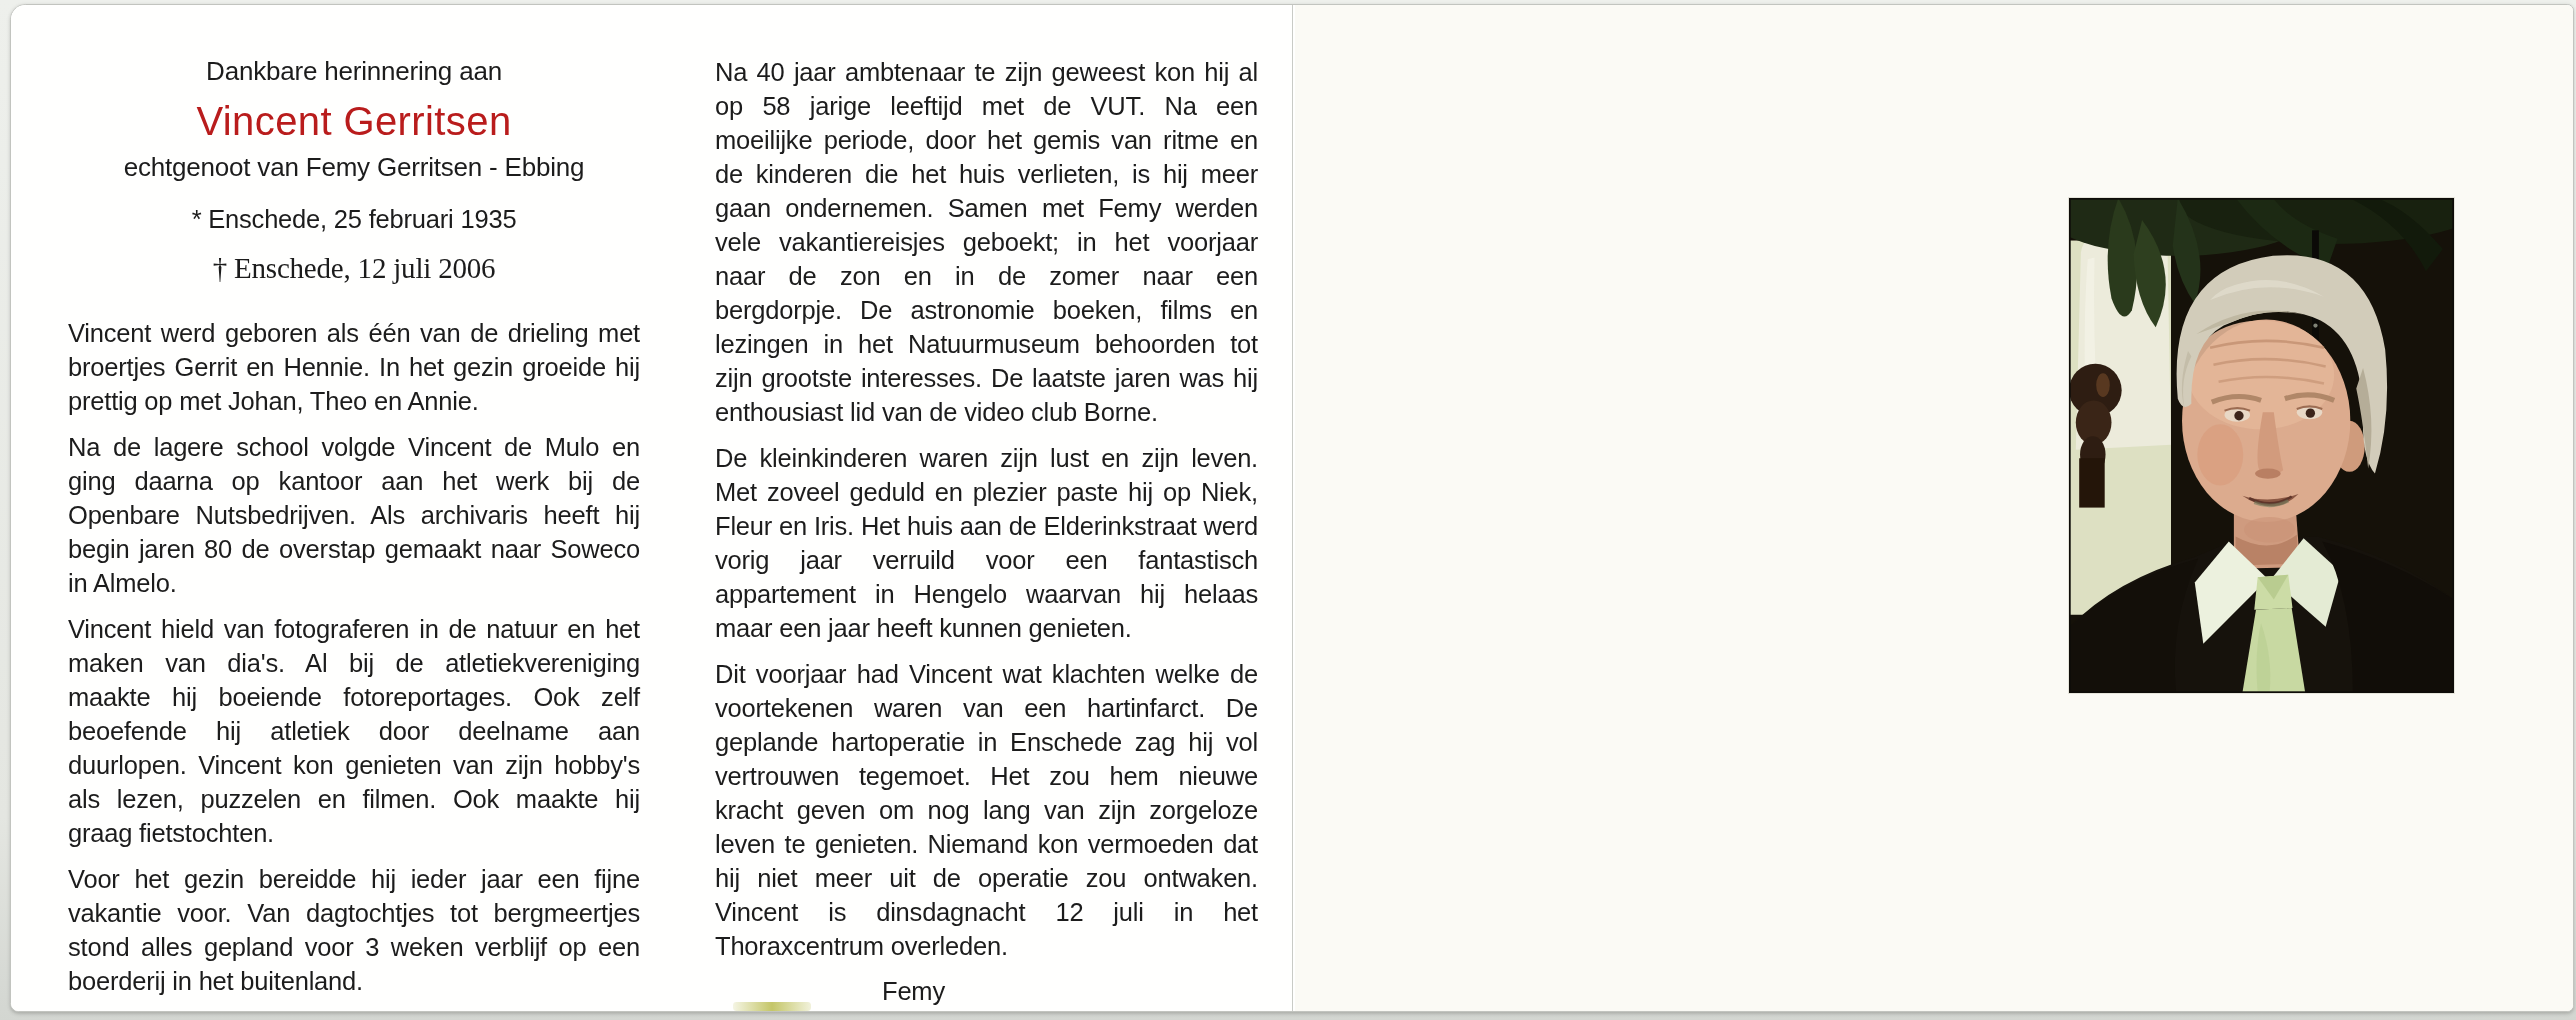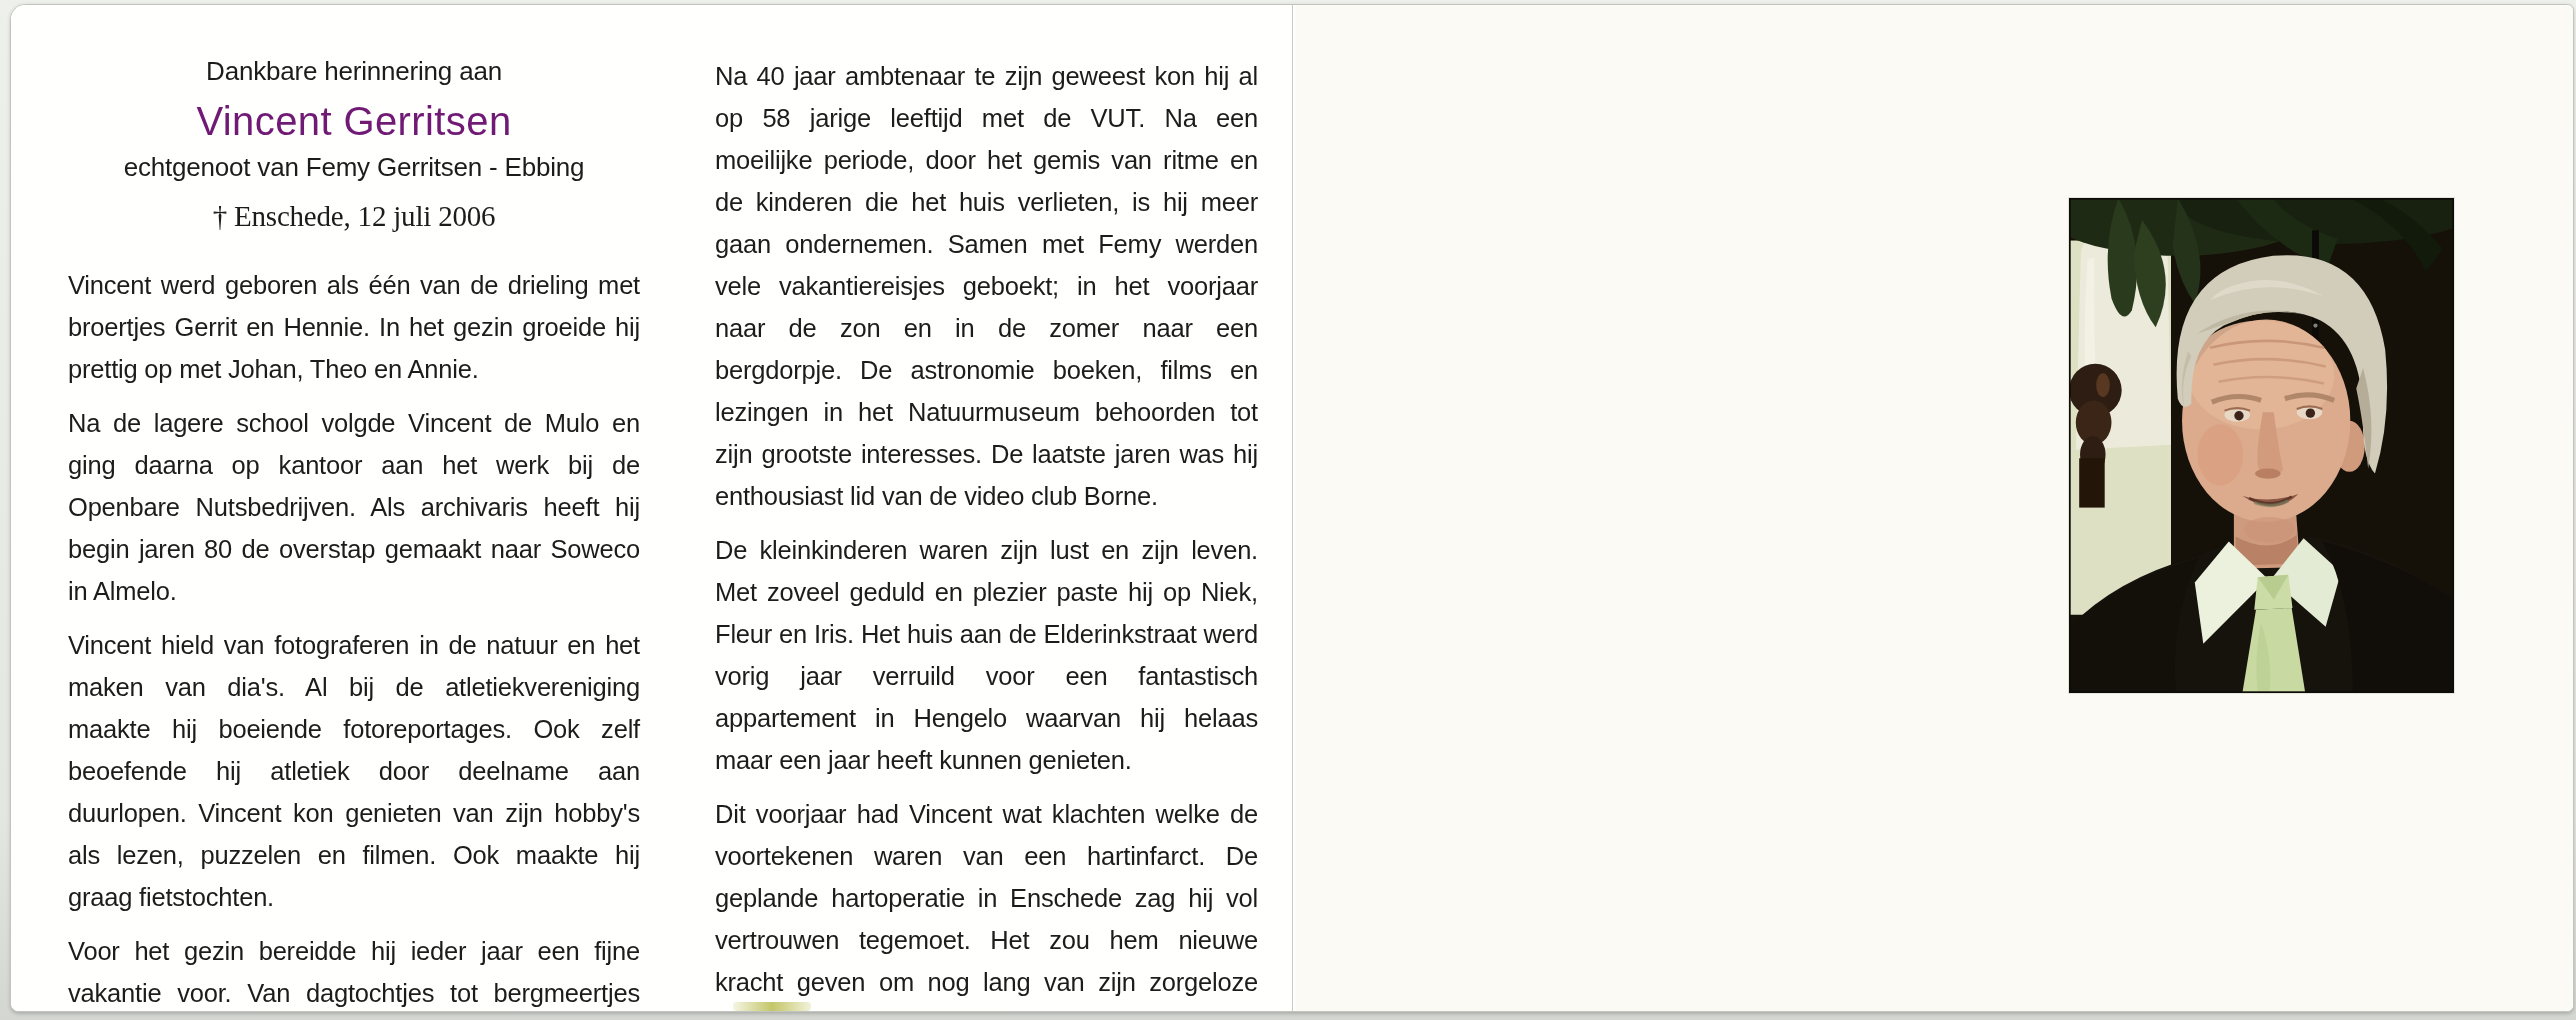"Na 40 jaar ambtenaar te" p.body { line-height: 42px -> 34px }
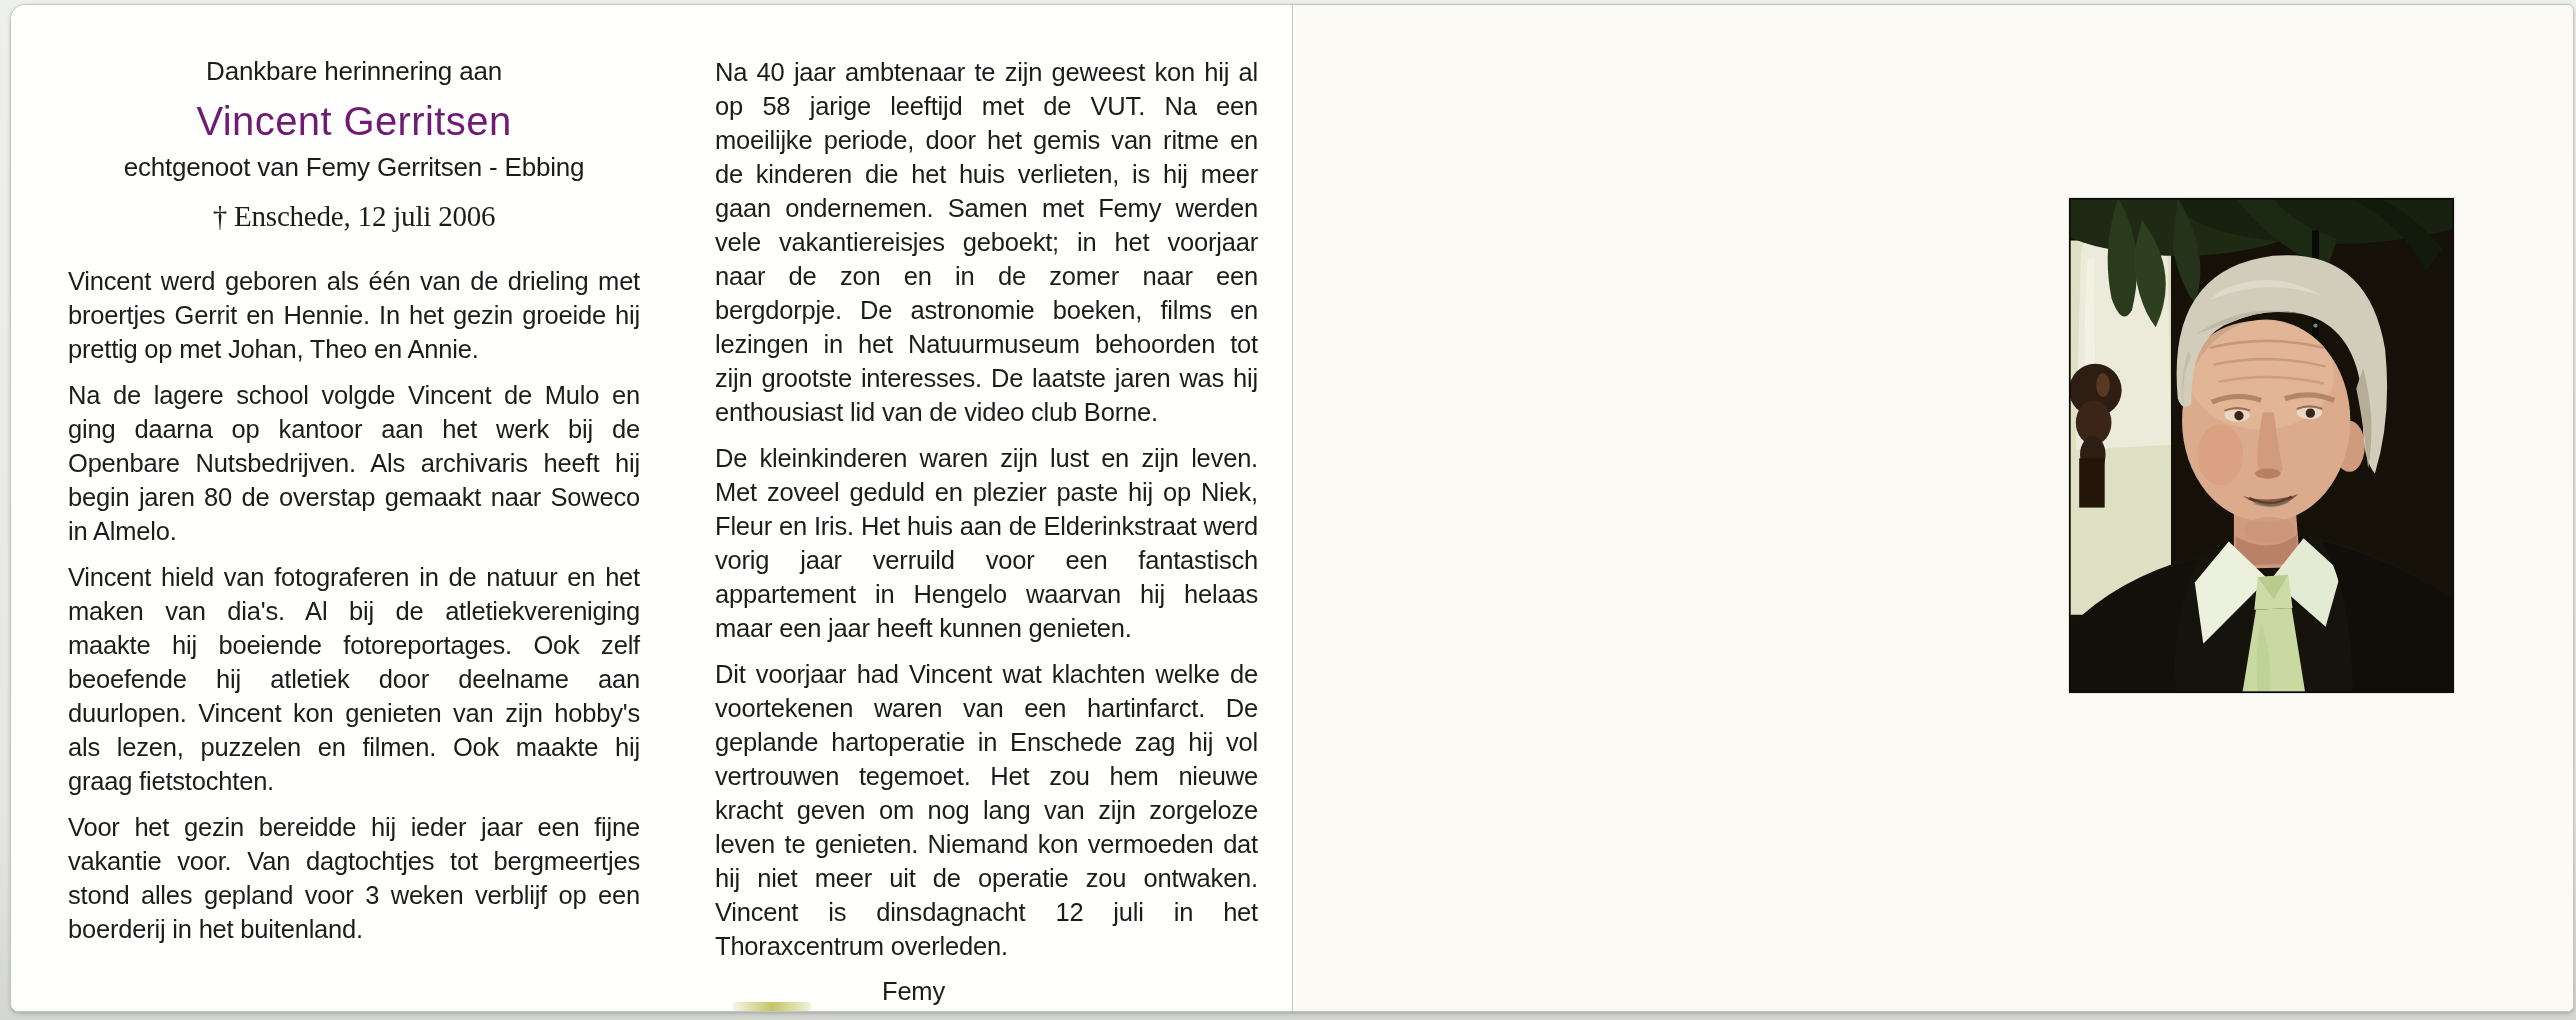"Vincent Gerritsen" .hdr-name { color: #701a75 -> #b91c1c }
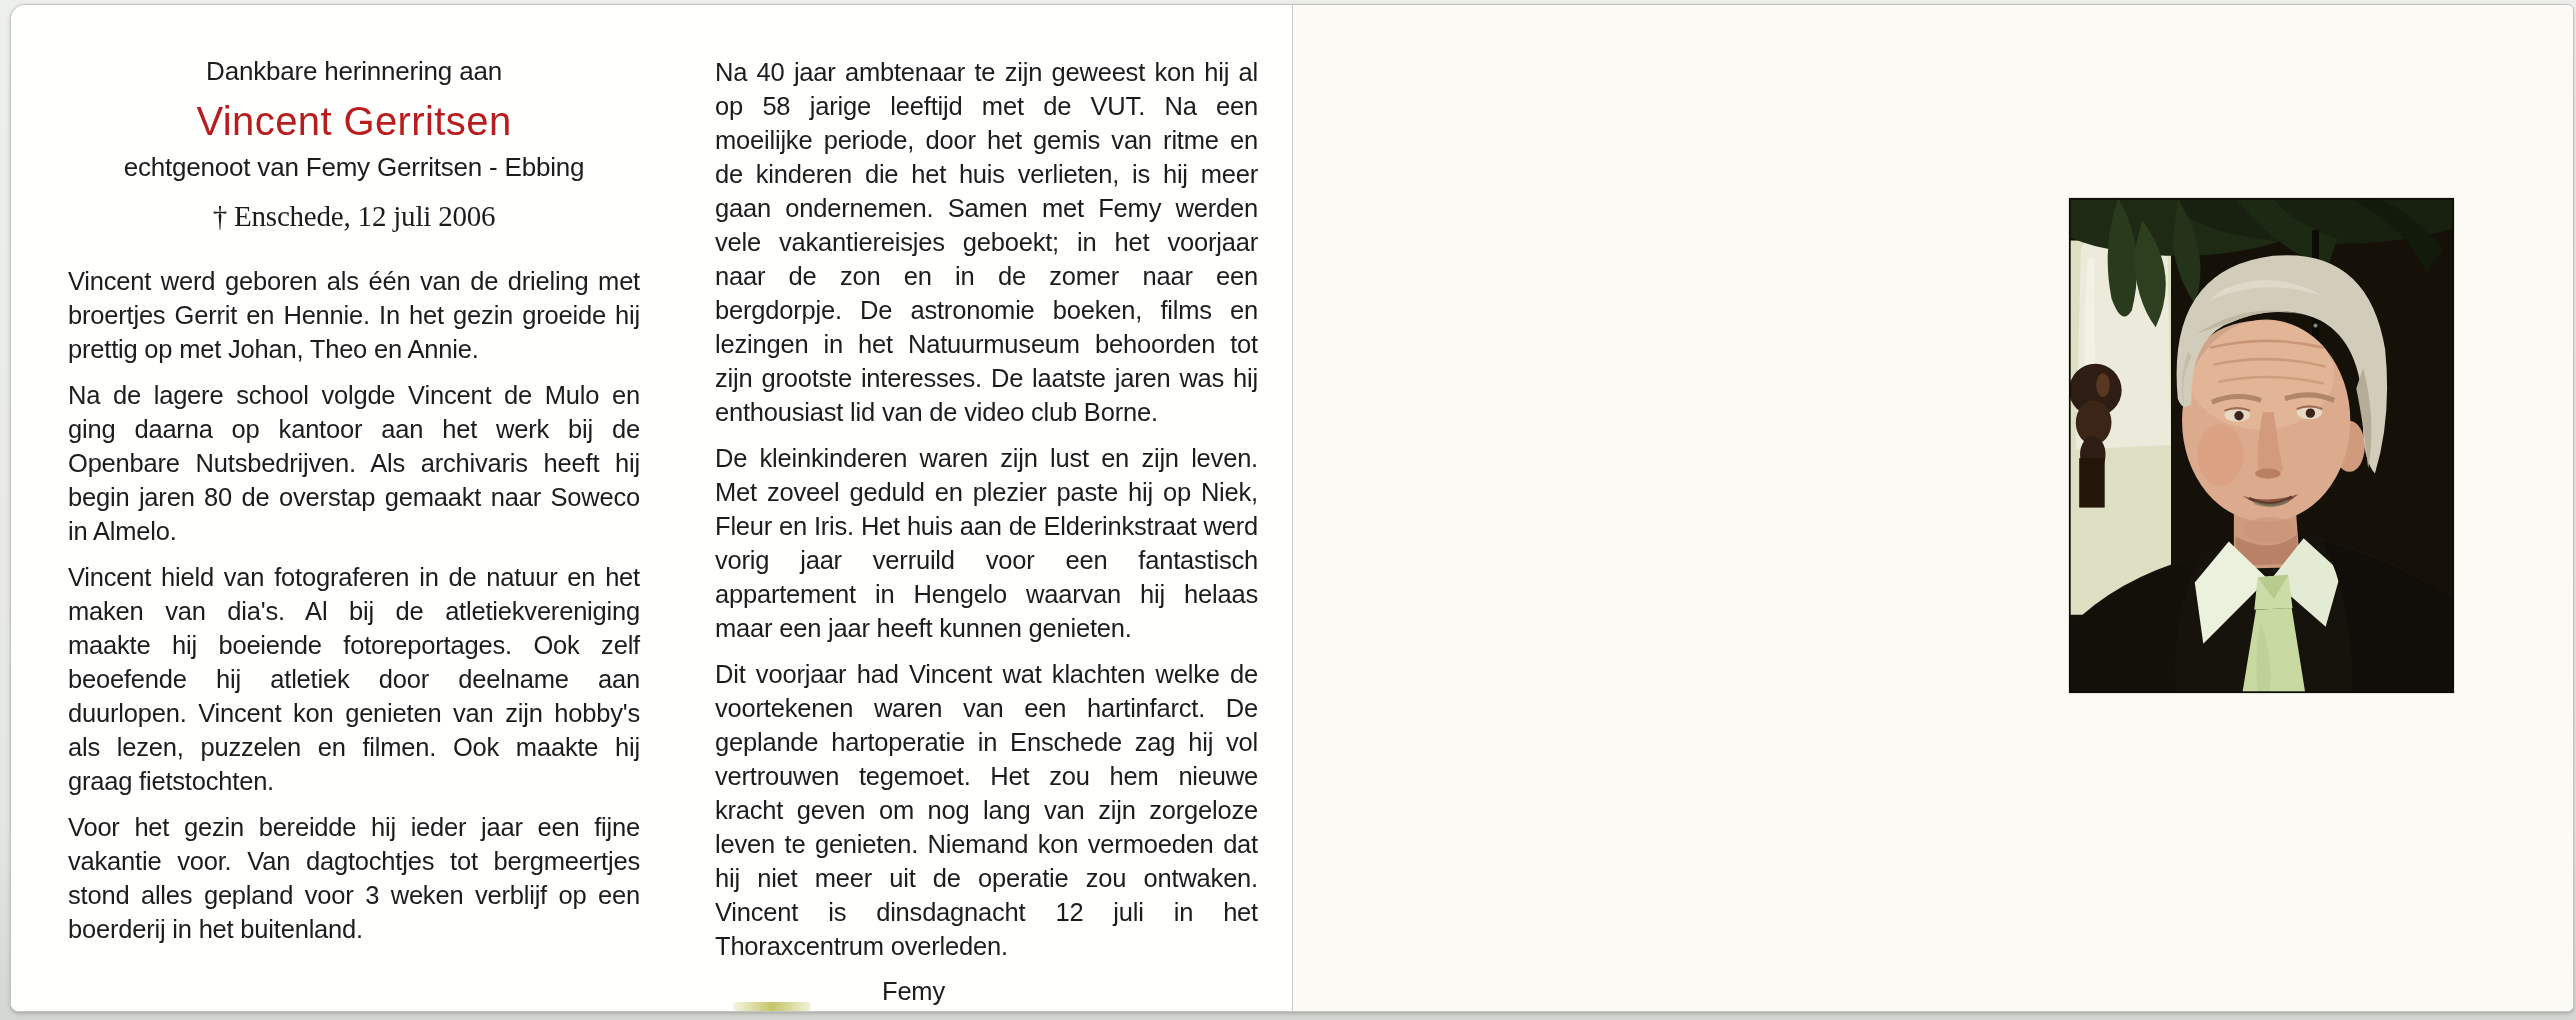"* Enschede, 25 februari 1935" p.hdr-birth { html: none -> <p>* Enschede, 25 februari 1935</p> }
